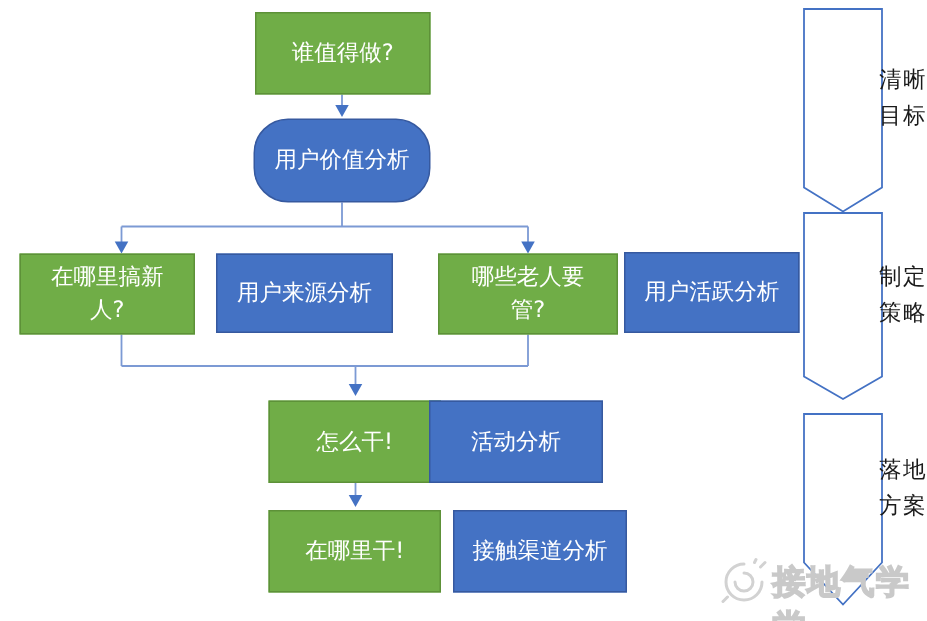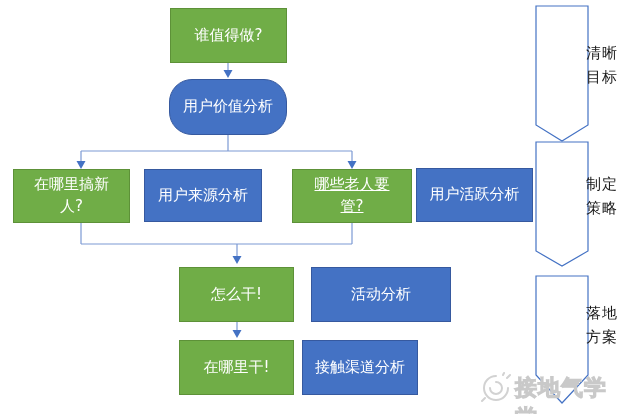"哪些老人要" div.node { text-decoration: underline -> none }
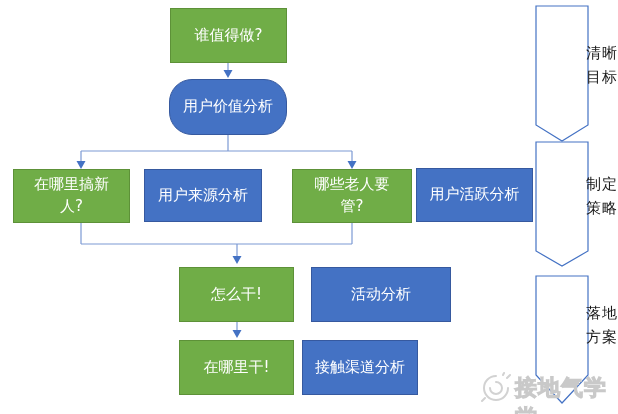"活动分析" div.node { left: 311px -> 286px; width: 140px -> 116px }
